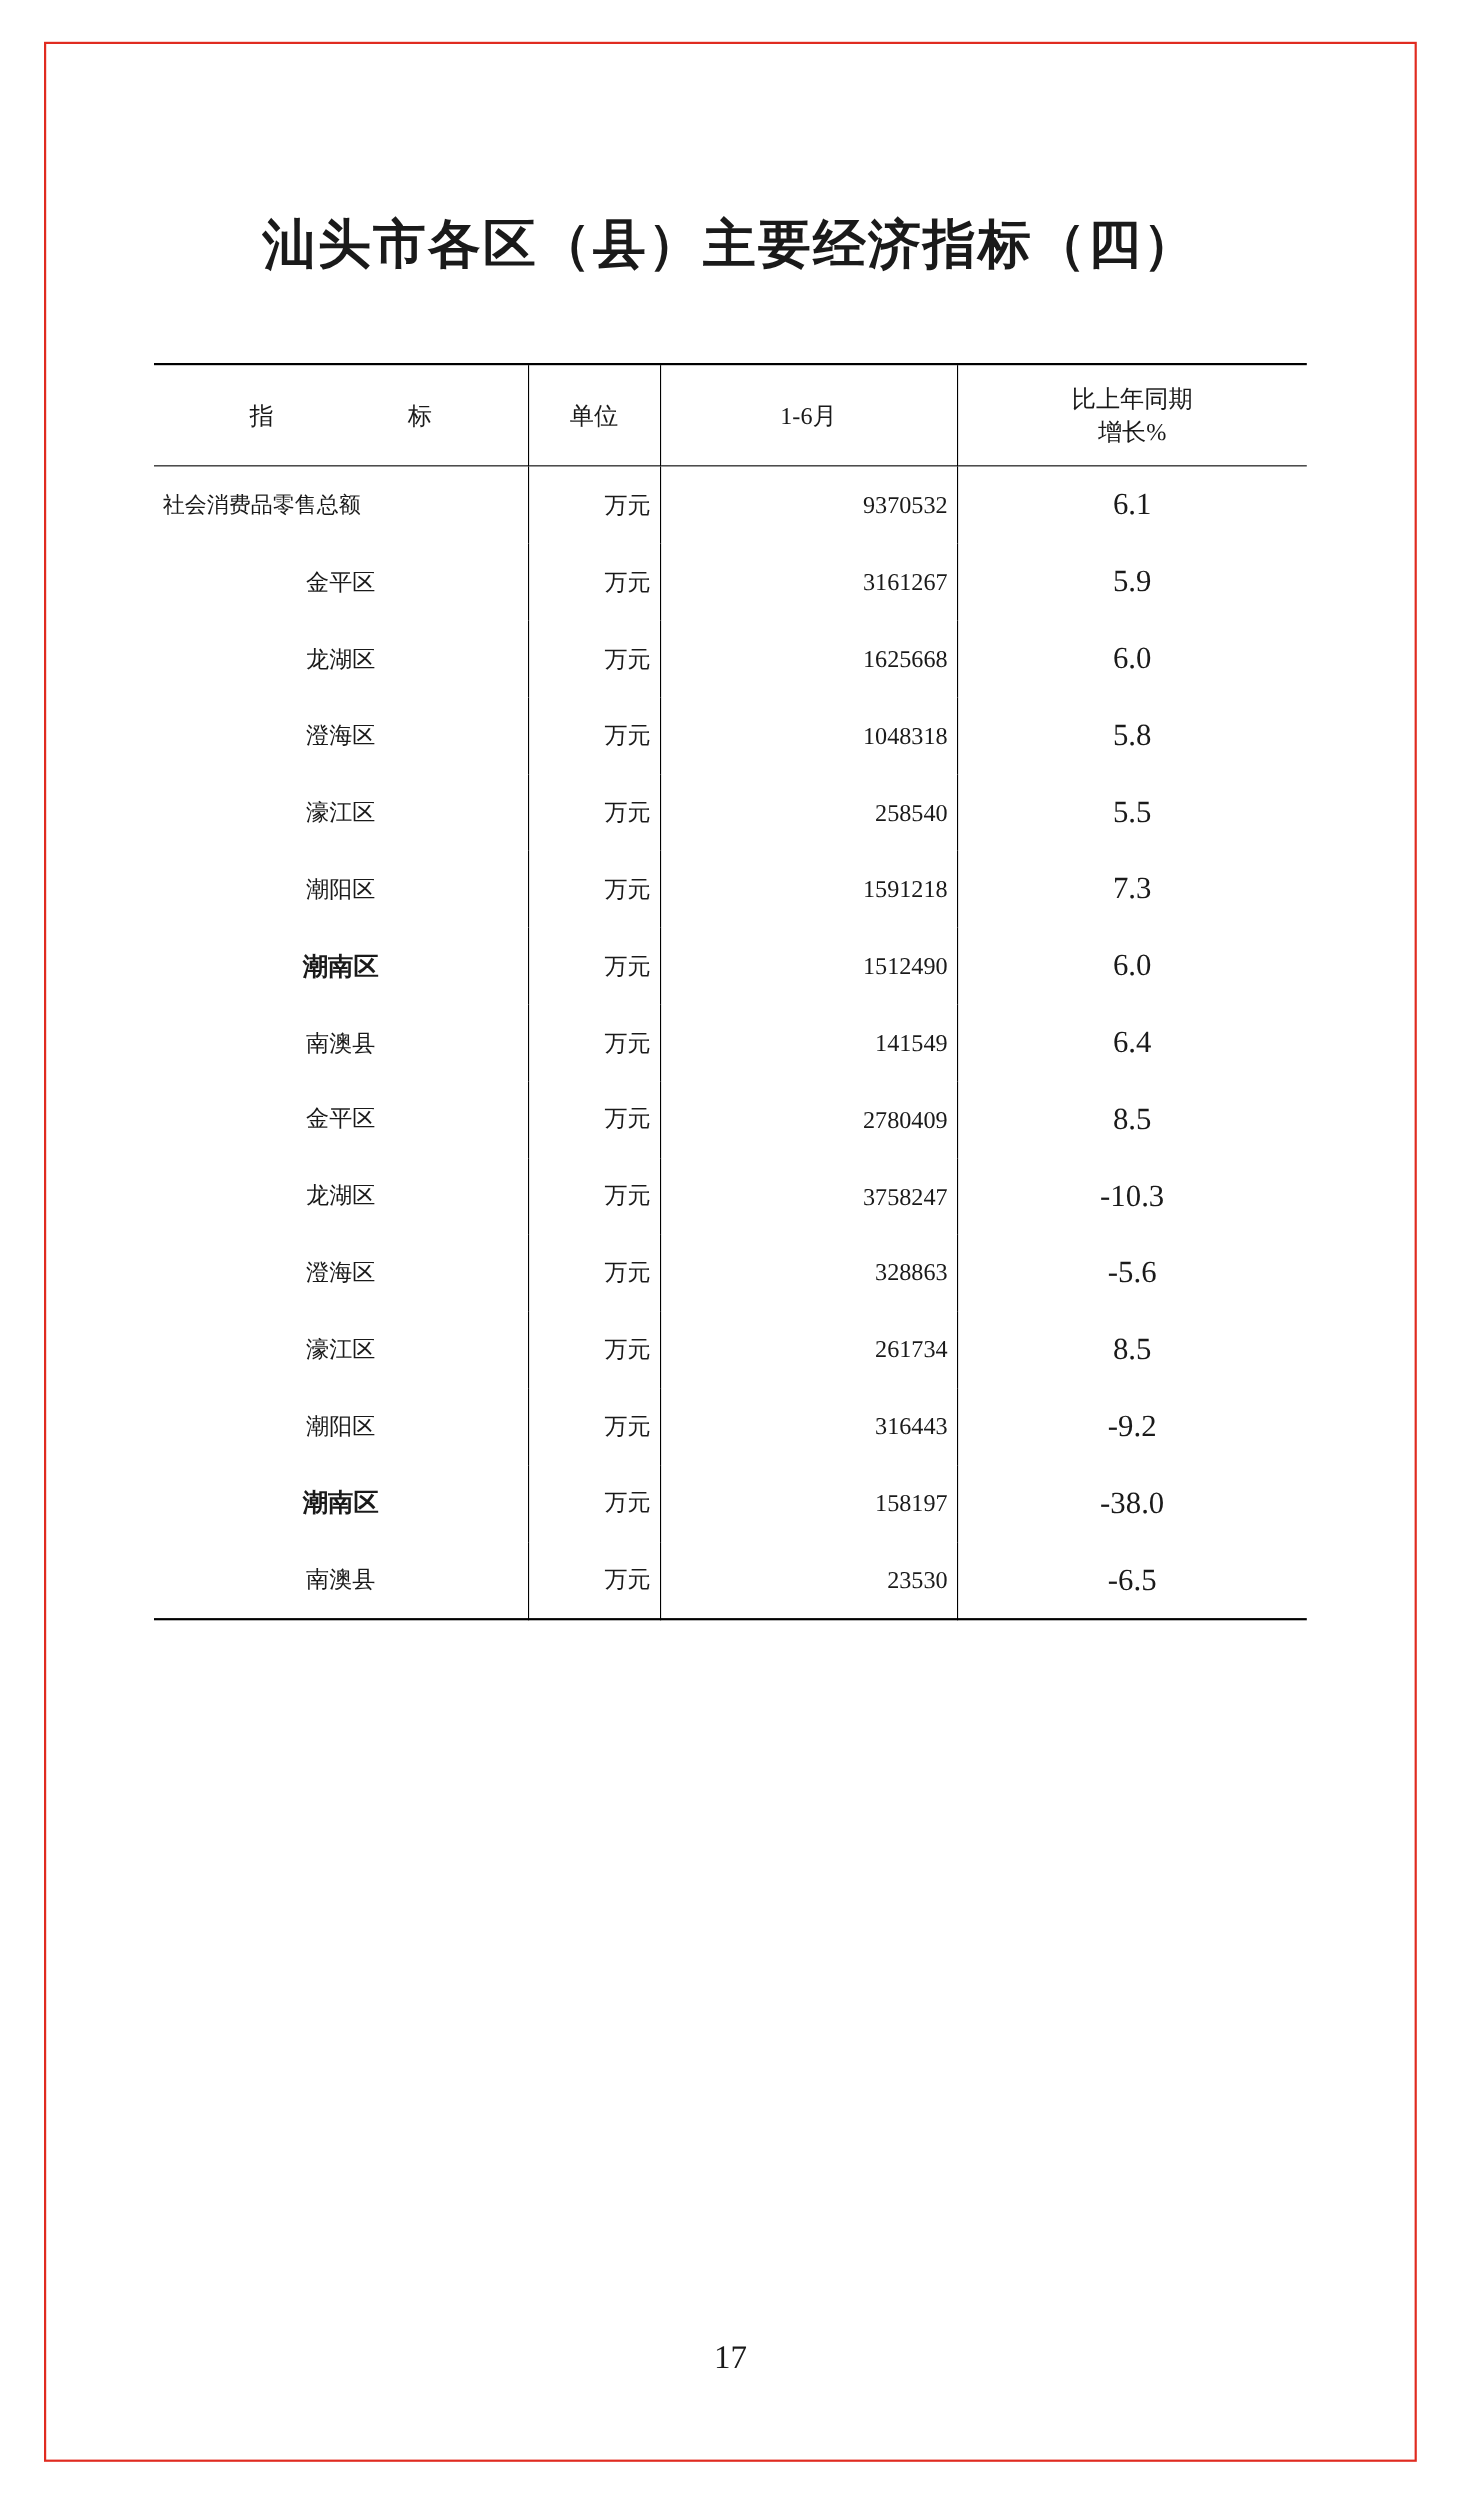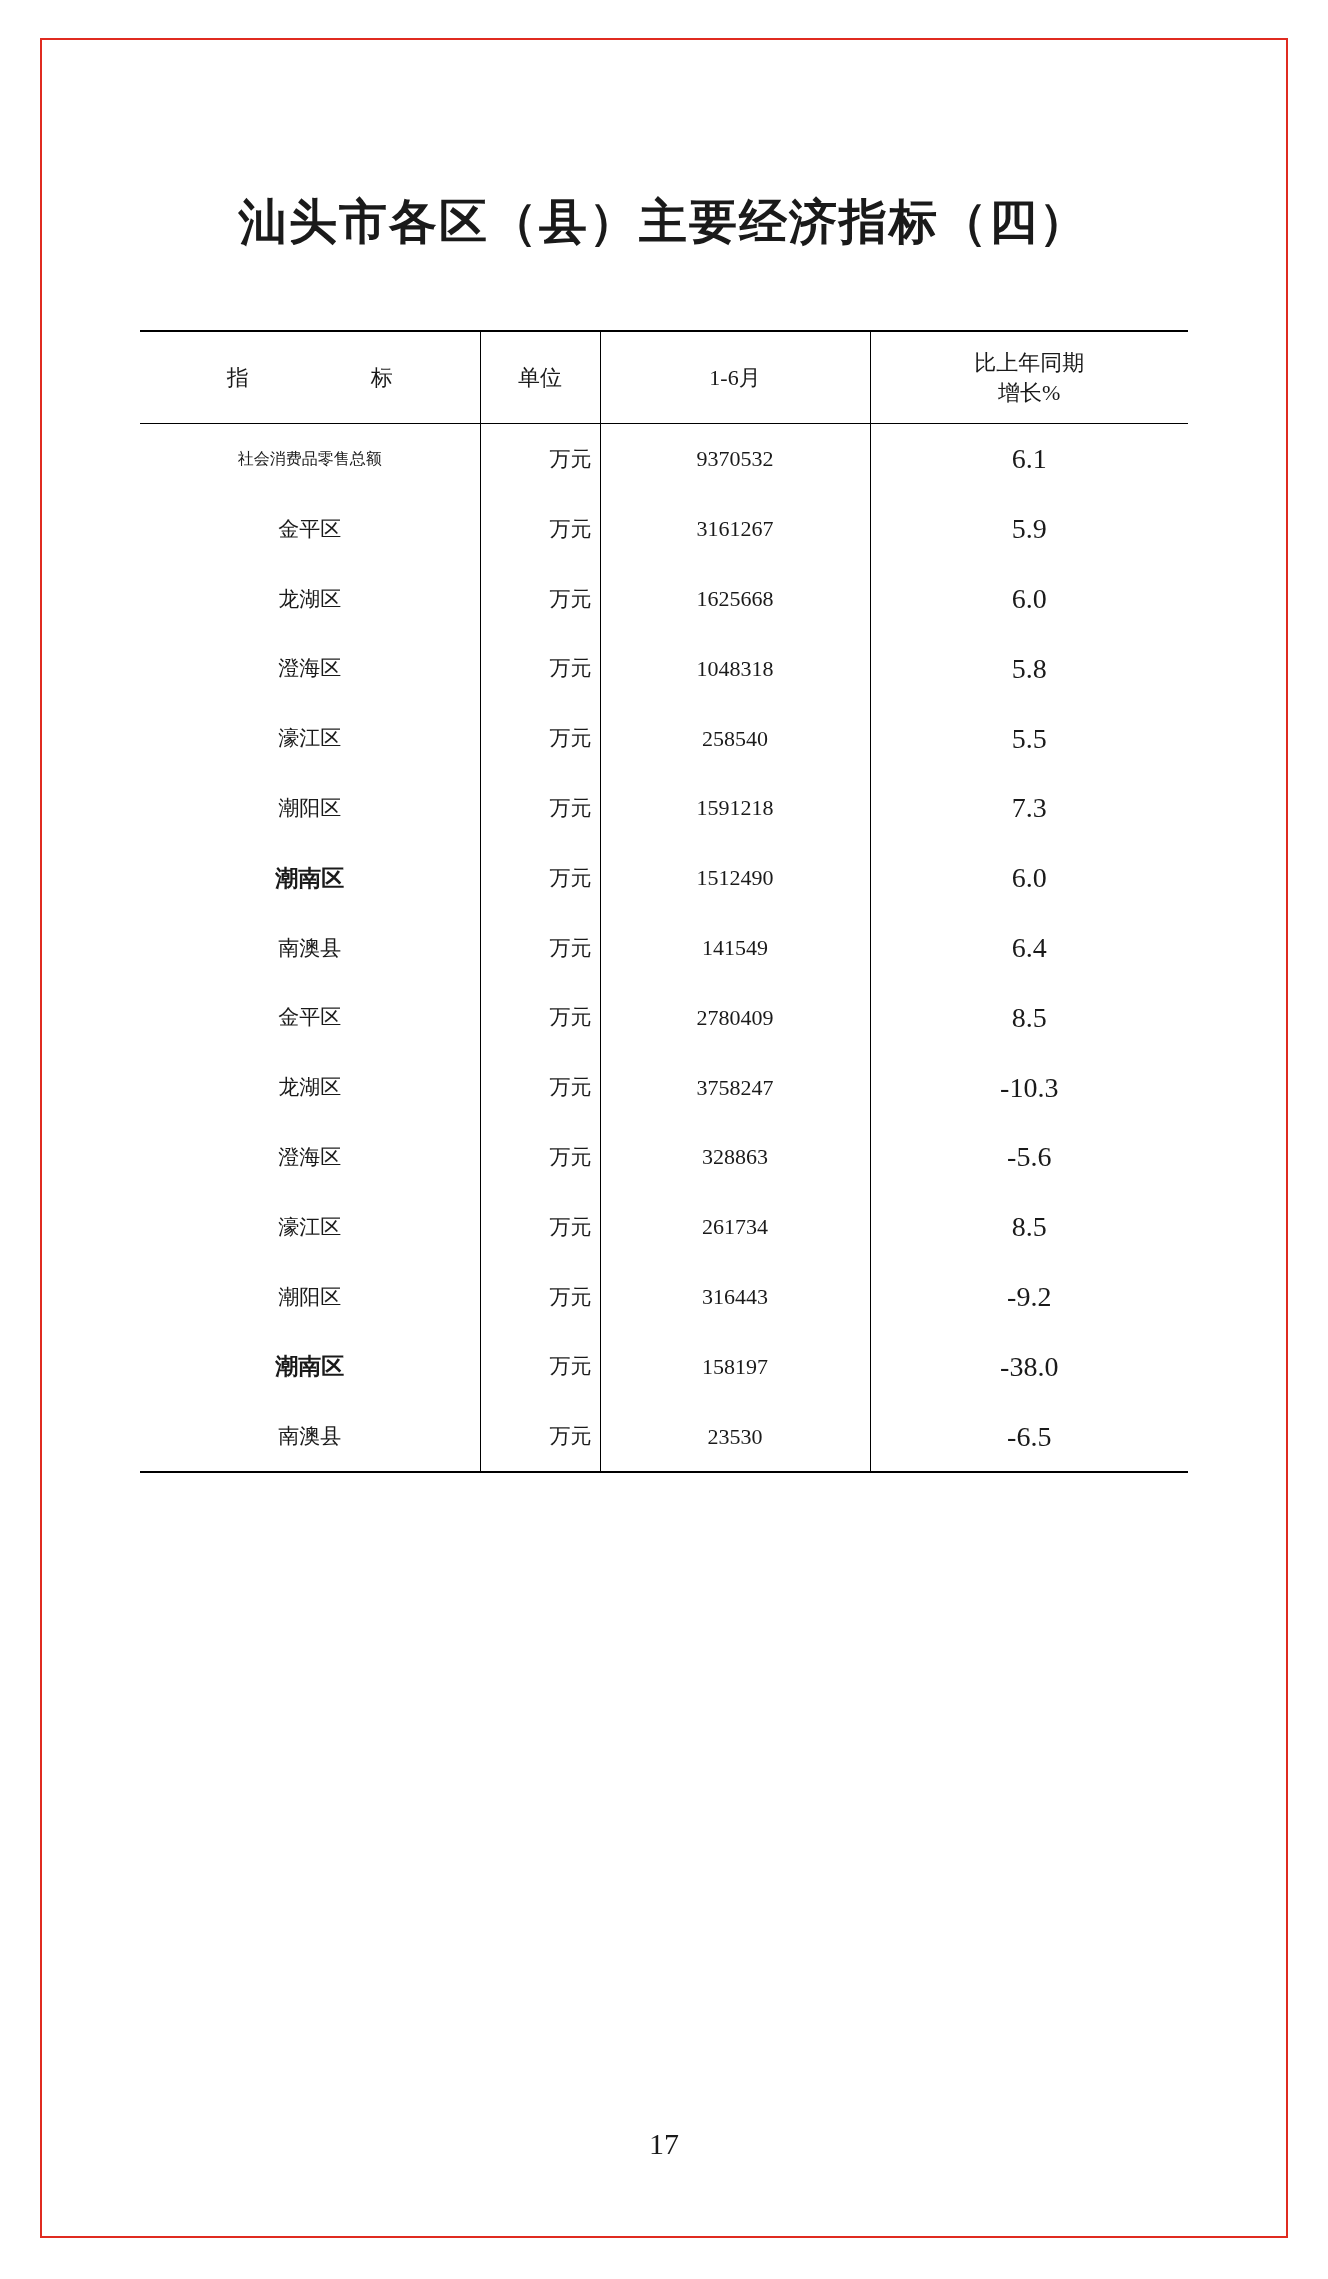"社会消费品零售总额" .cell-ind-main { font-size: 16px -> 20px; text-align: center -> none }
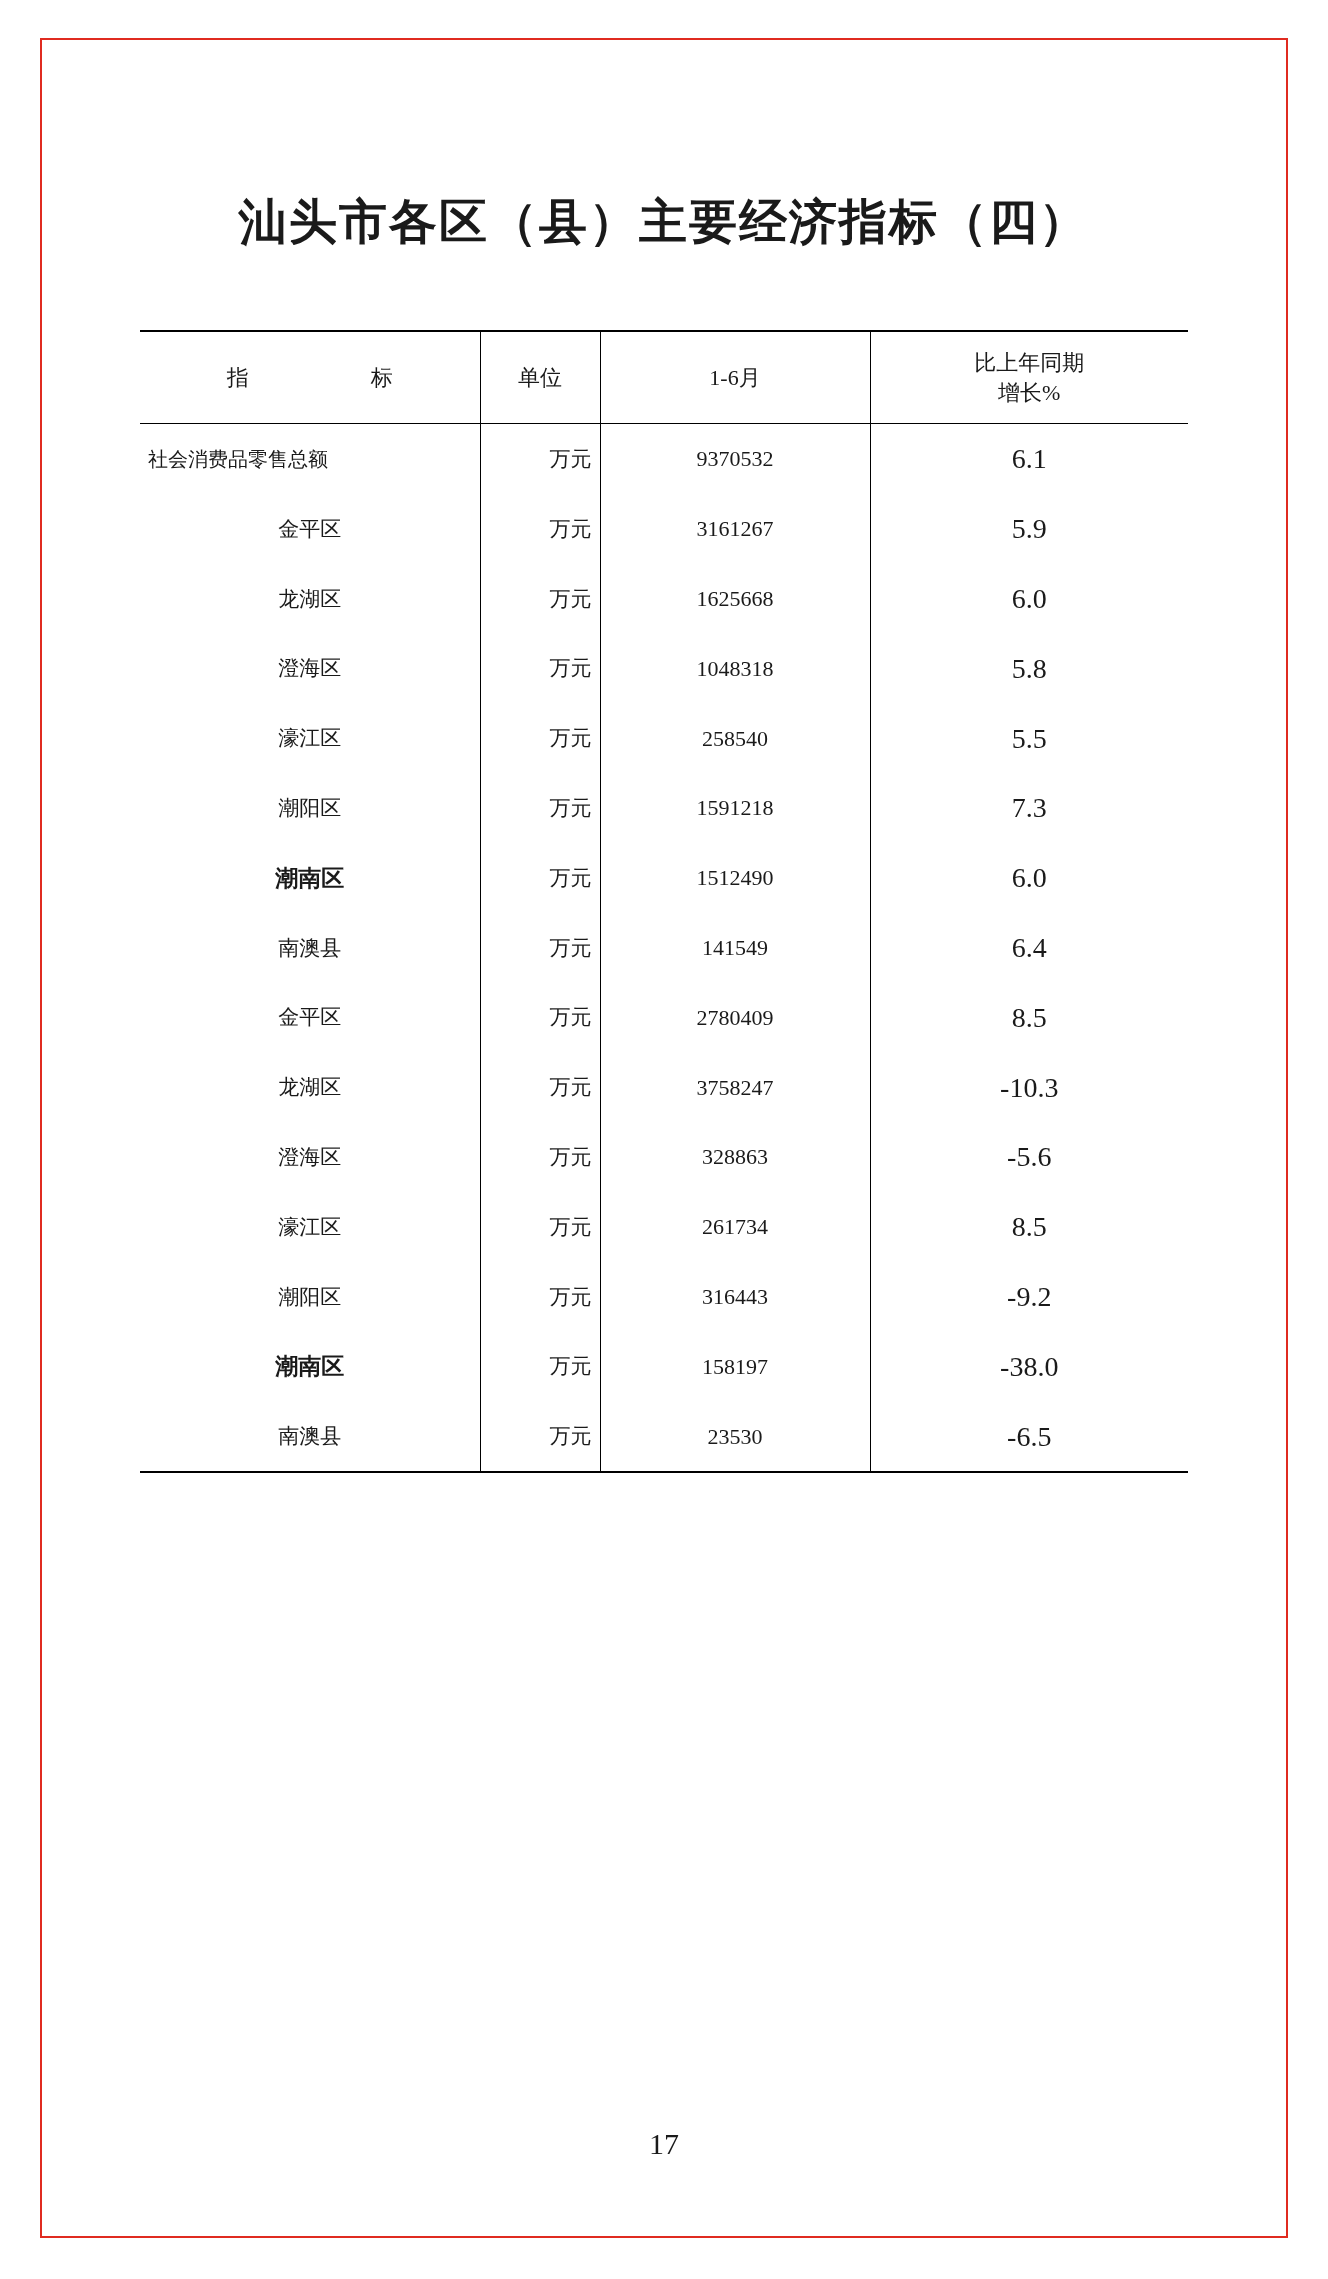"9370532" .cell-val { text-align: center -> right }
